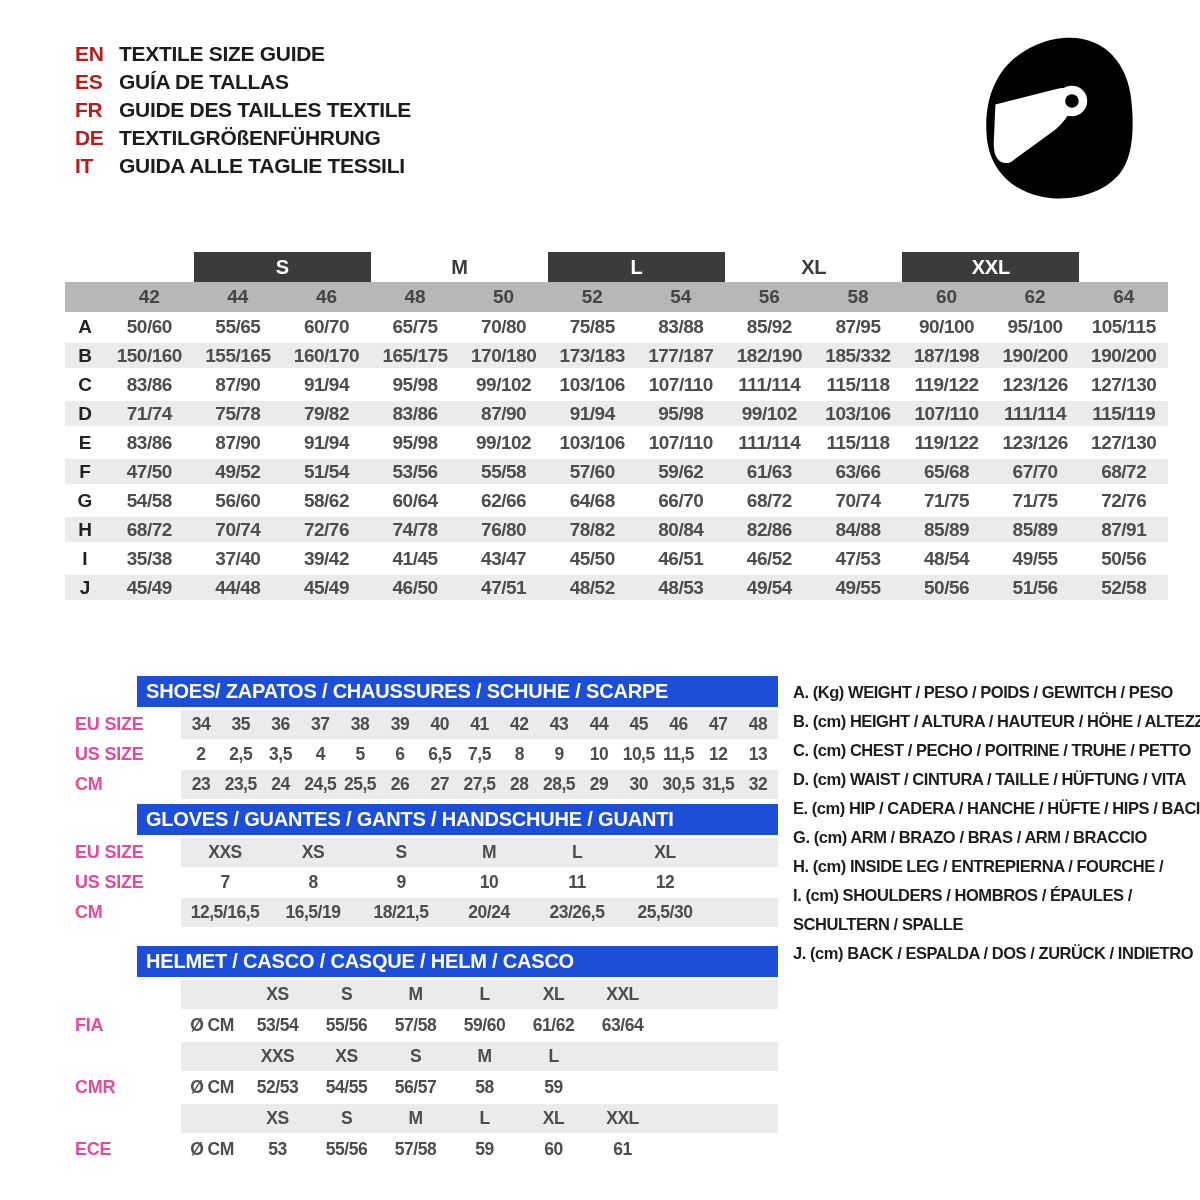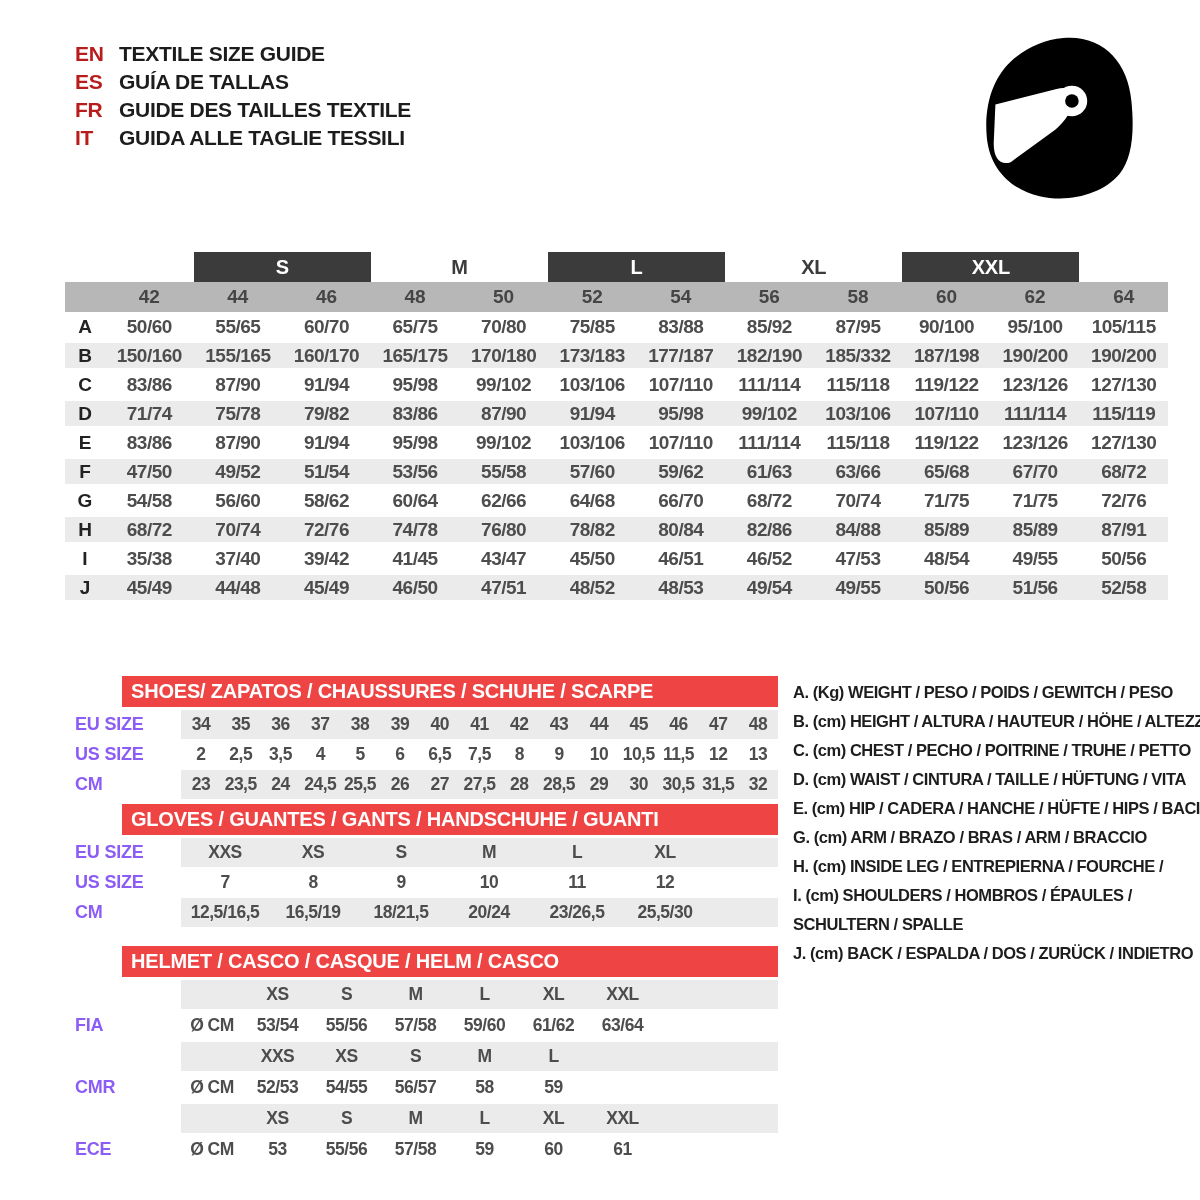"DE" div.lang-row { html: none -> <div> <div>DE</div> <div>TEXTILGRÖßENFÜHRUNG</div> </div> }
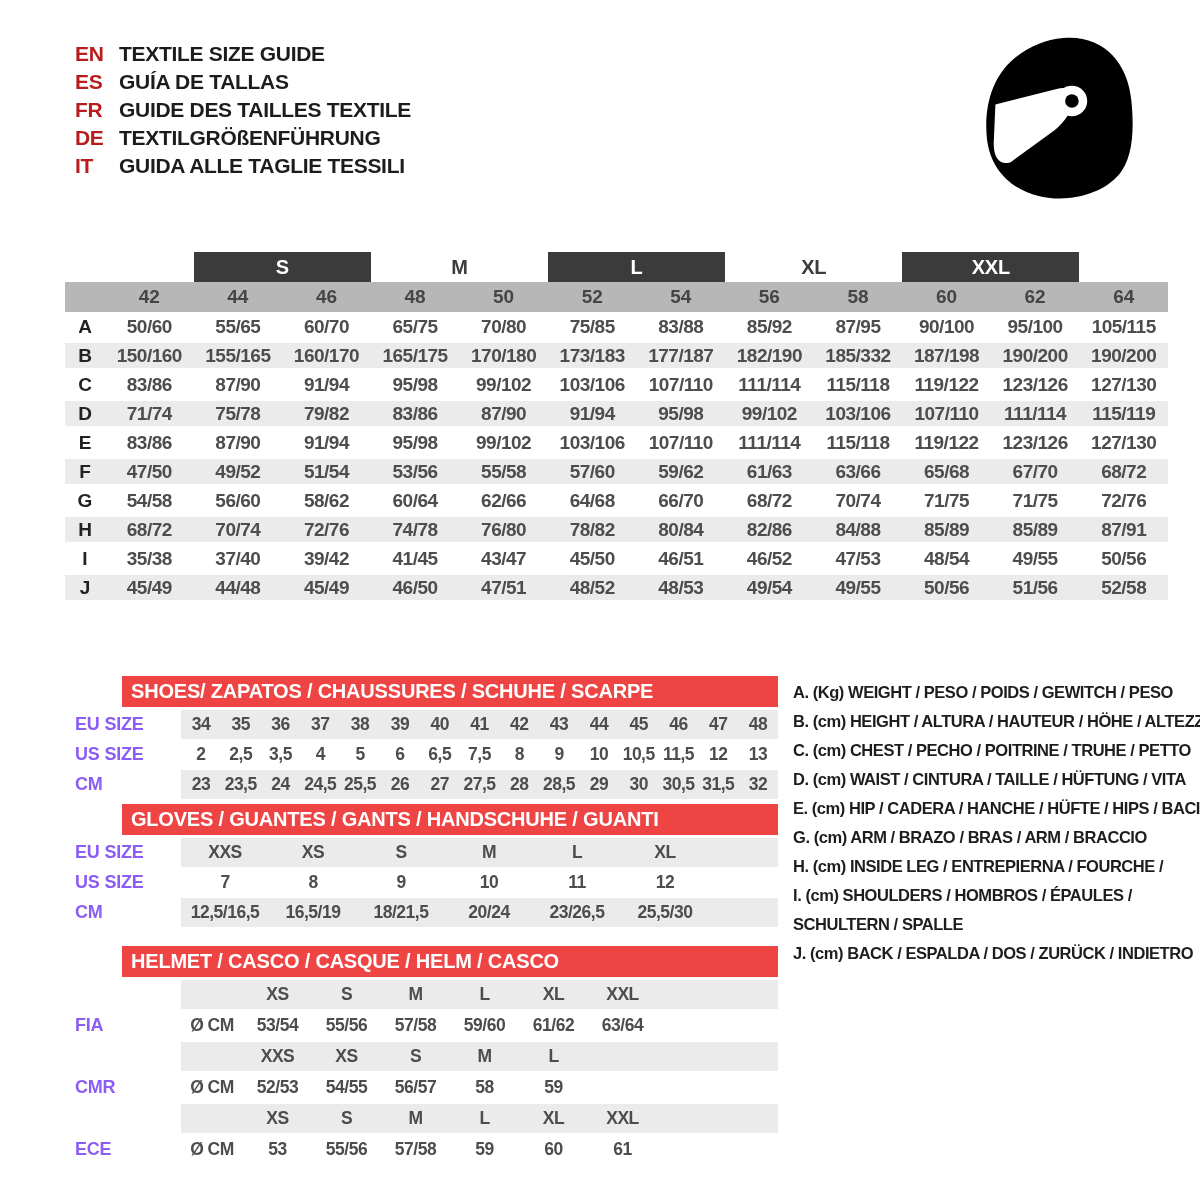"SHOES/ ZAPATOS / CHAUSSURES /" .section-title { background: #ef4444 -> #1d4ed8; margin-left: 60px -> 75px }
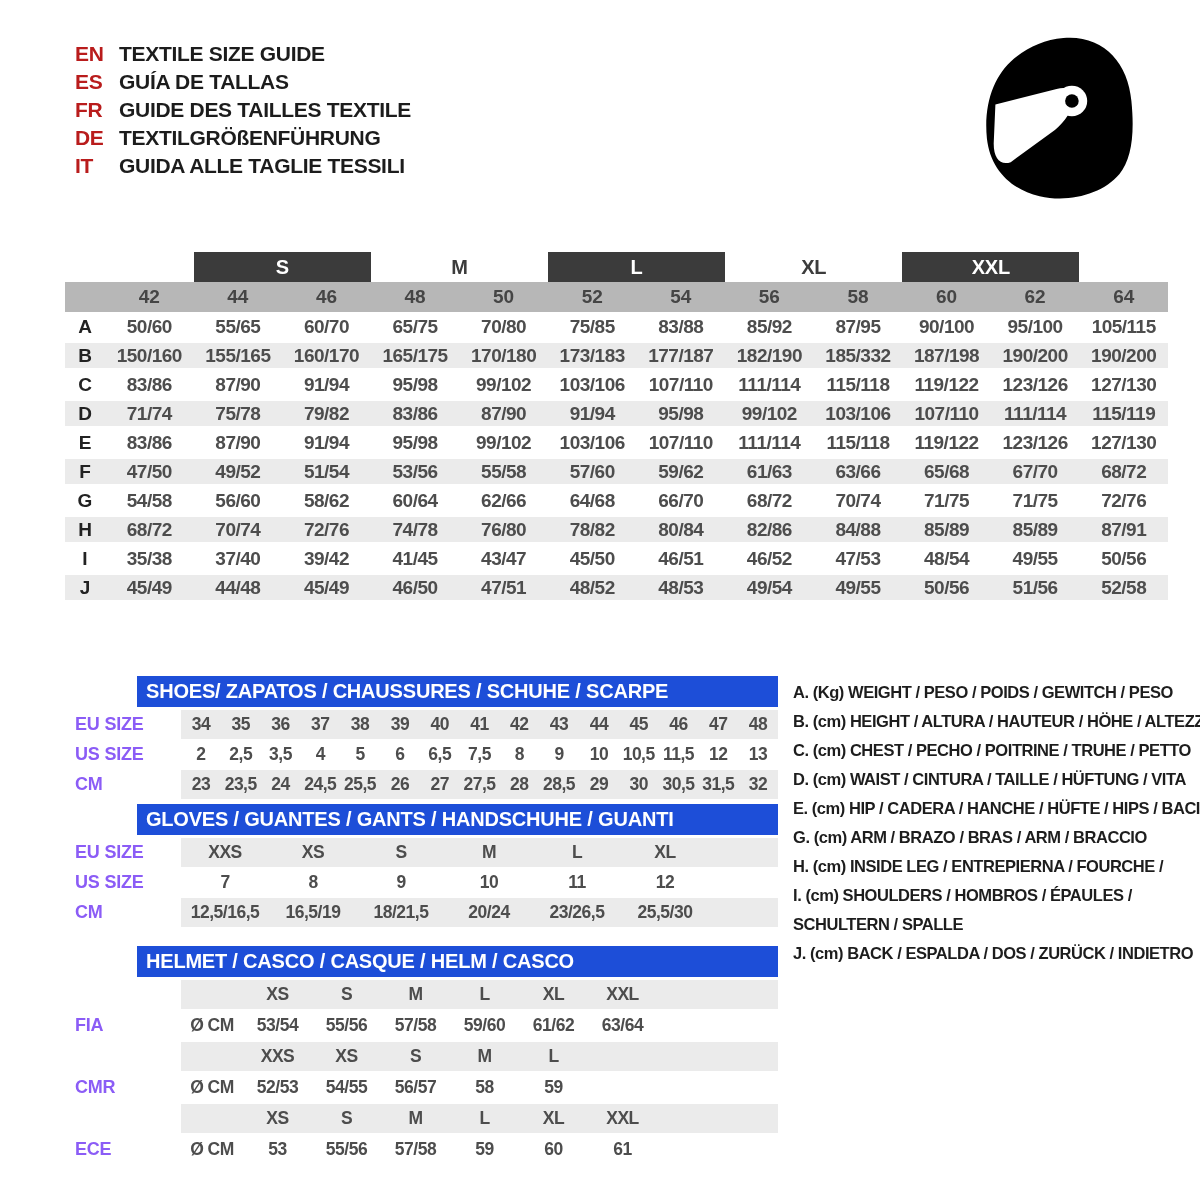"EU SIZE" .side-label { color: #8b5cf6 -> #ec4899 }
